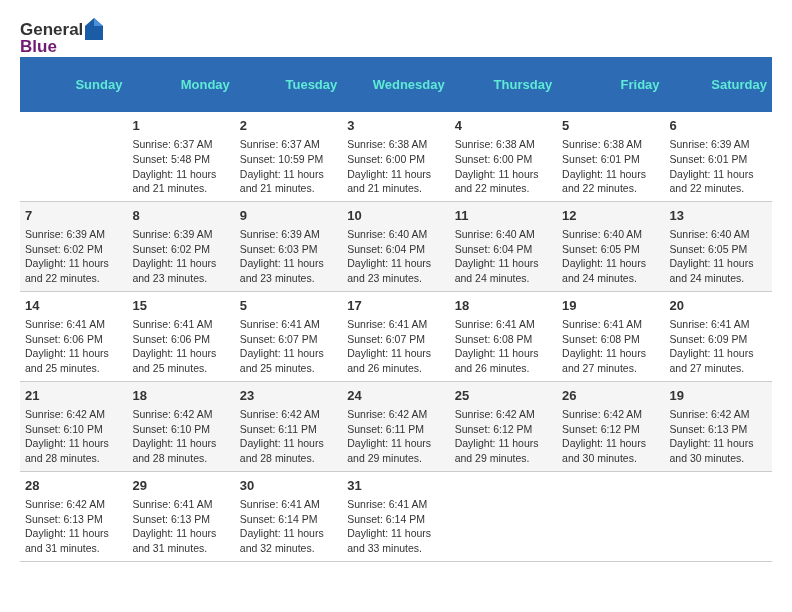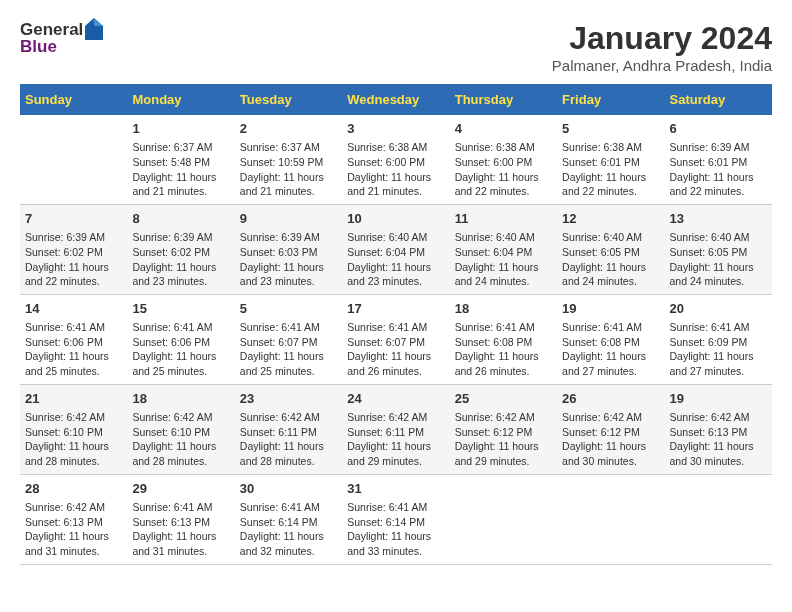"General" .header { margin-bottom: 10px -> none }
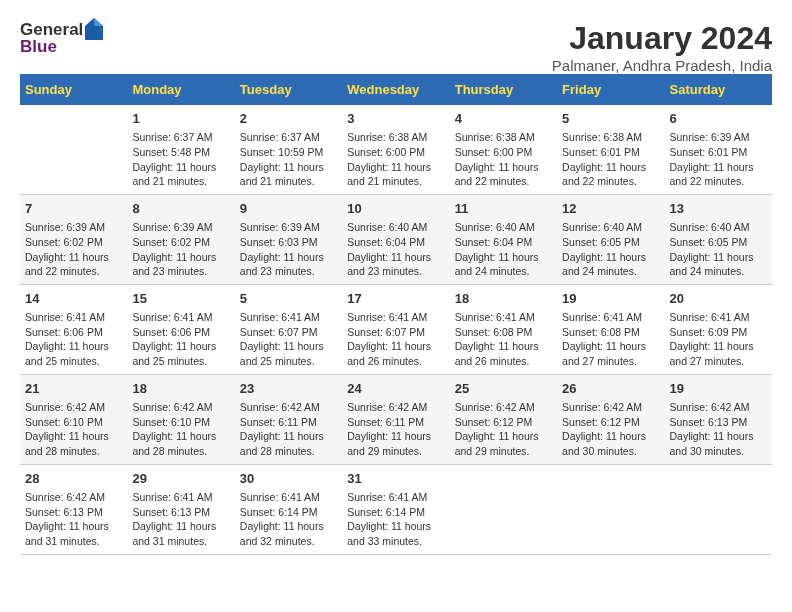"January 2024" div.title-block { html: <div> <h1>January 2024</h1> <h2>Palmaner, Andhra Pradesh, India</h2> </div> -> none }
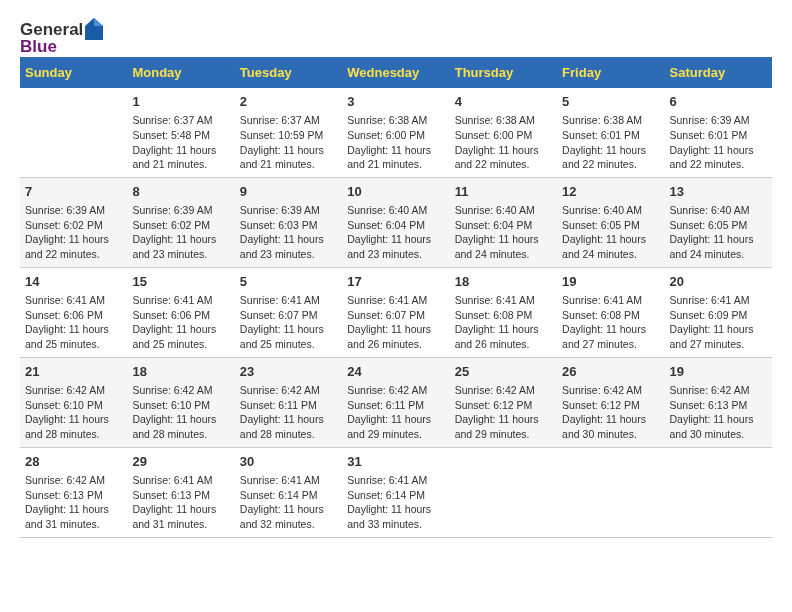"Sunday" thead tr th { color: #fde047 -> #5eead4; padding: 8px 5px -> 20px 5px; text-align: left -> right }
